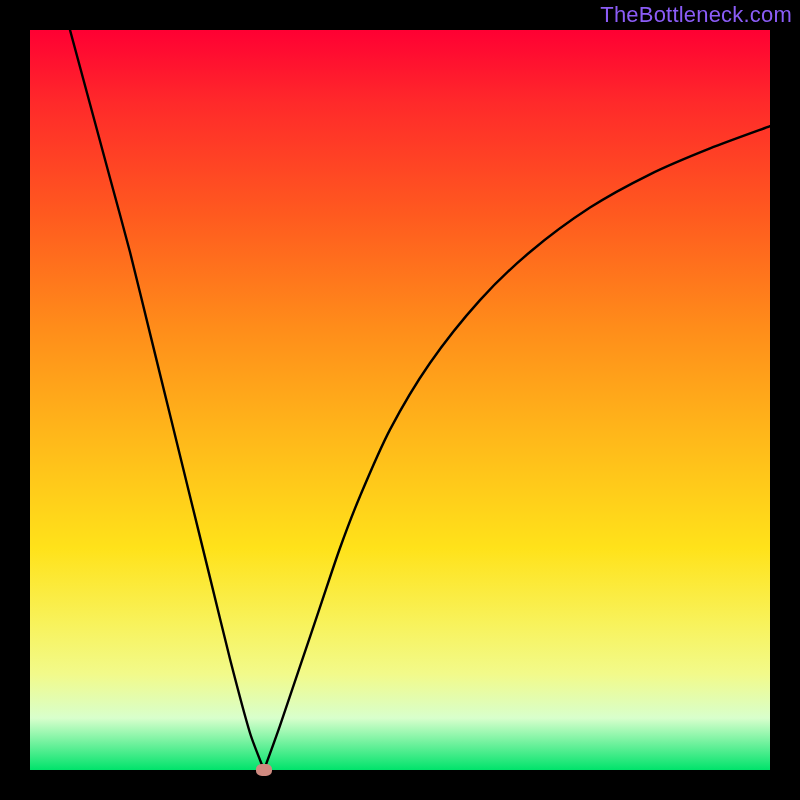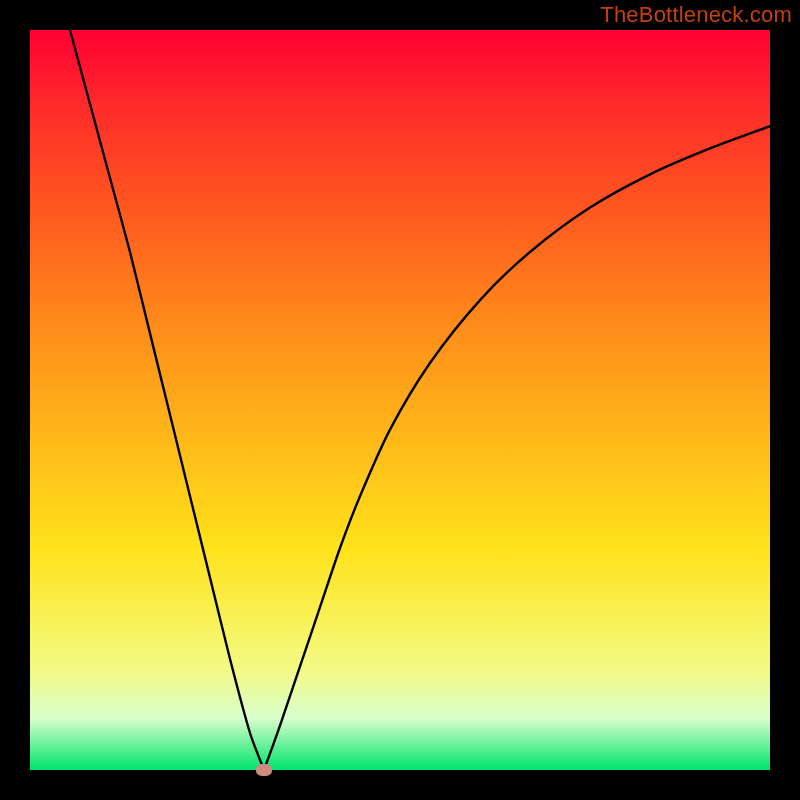"TheBottleneck.com" .watermark { color: #c2410c -> #8b5cf6 }
